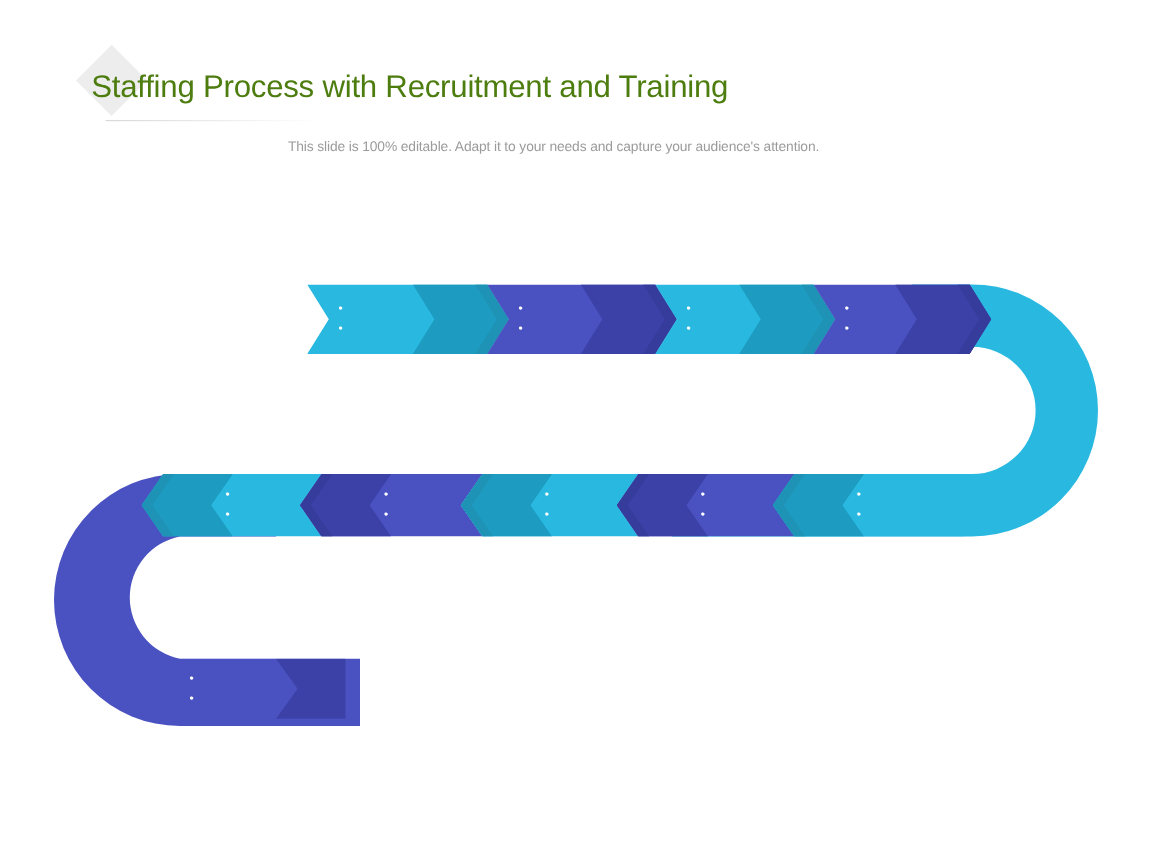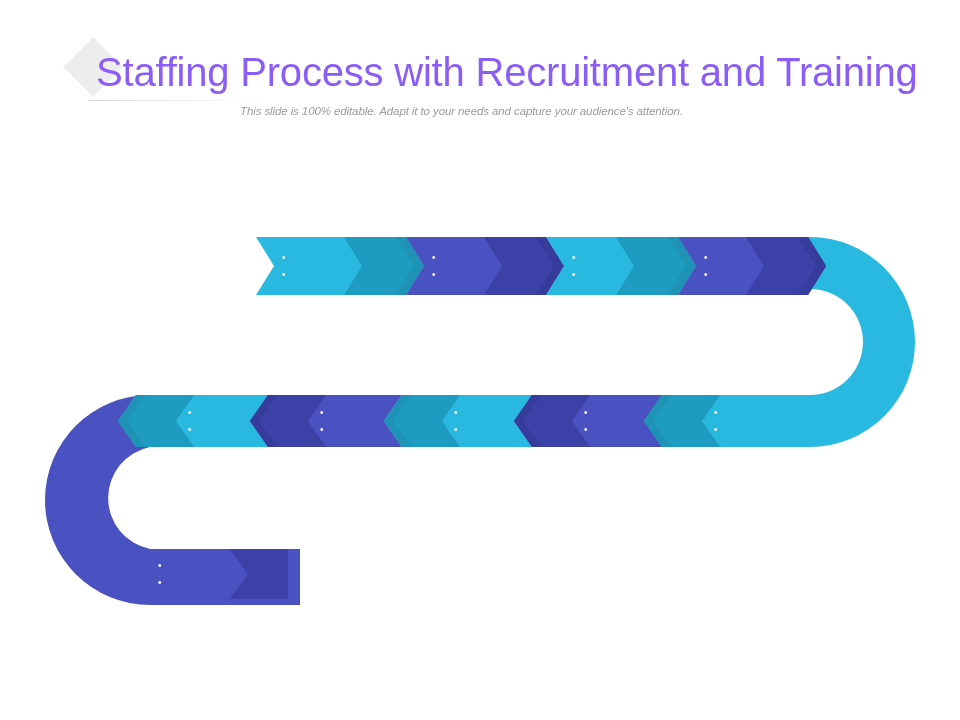"Staffing Process with Recruitment and" .page-title { color: #8b5cf6 -> #4d7c0f; font-size: 40px -> 26px; left: 96px -> 76px }
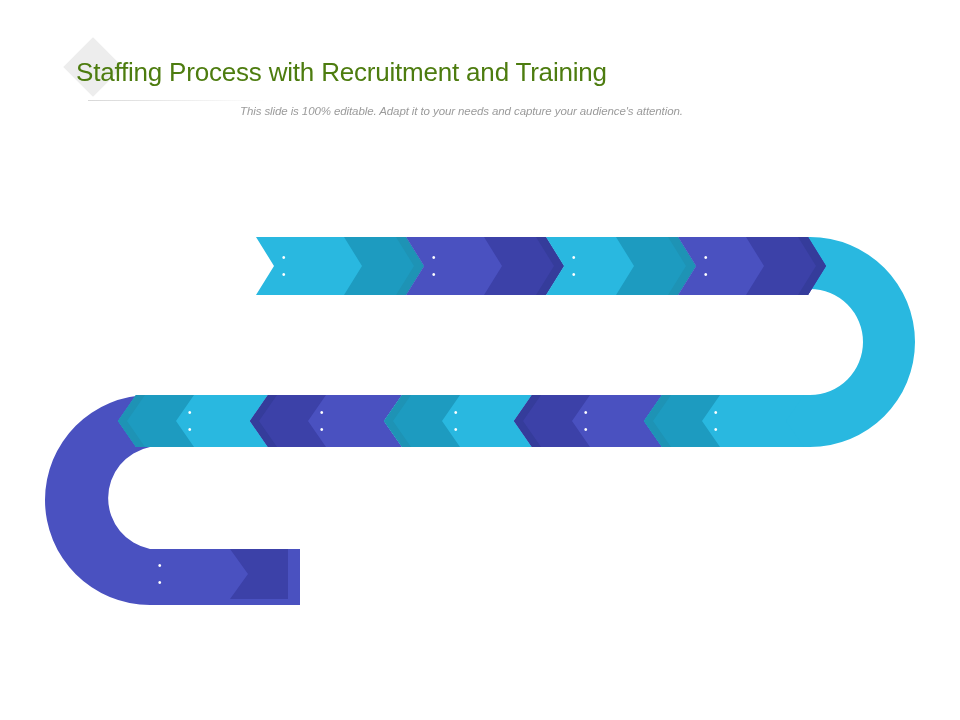"This slide is 100% editable." .subtitle { font-style: italic -> none; top: 105px -> 117px }
